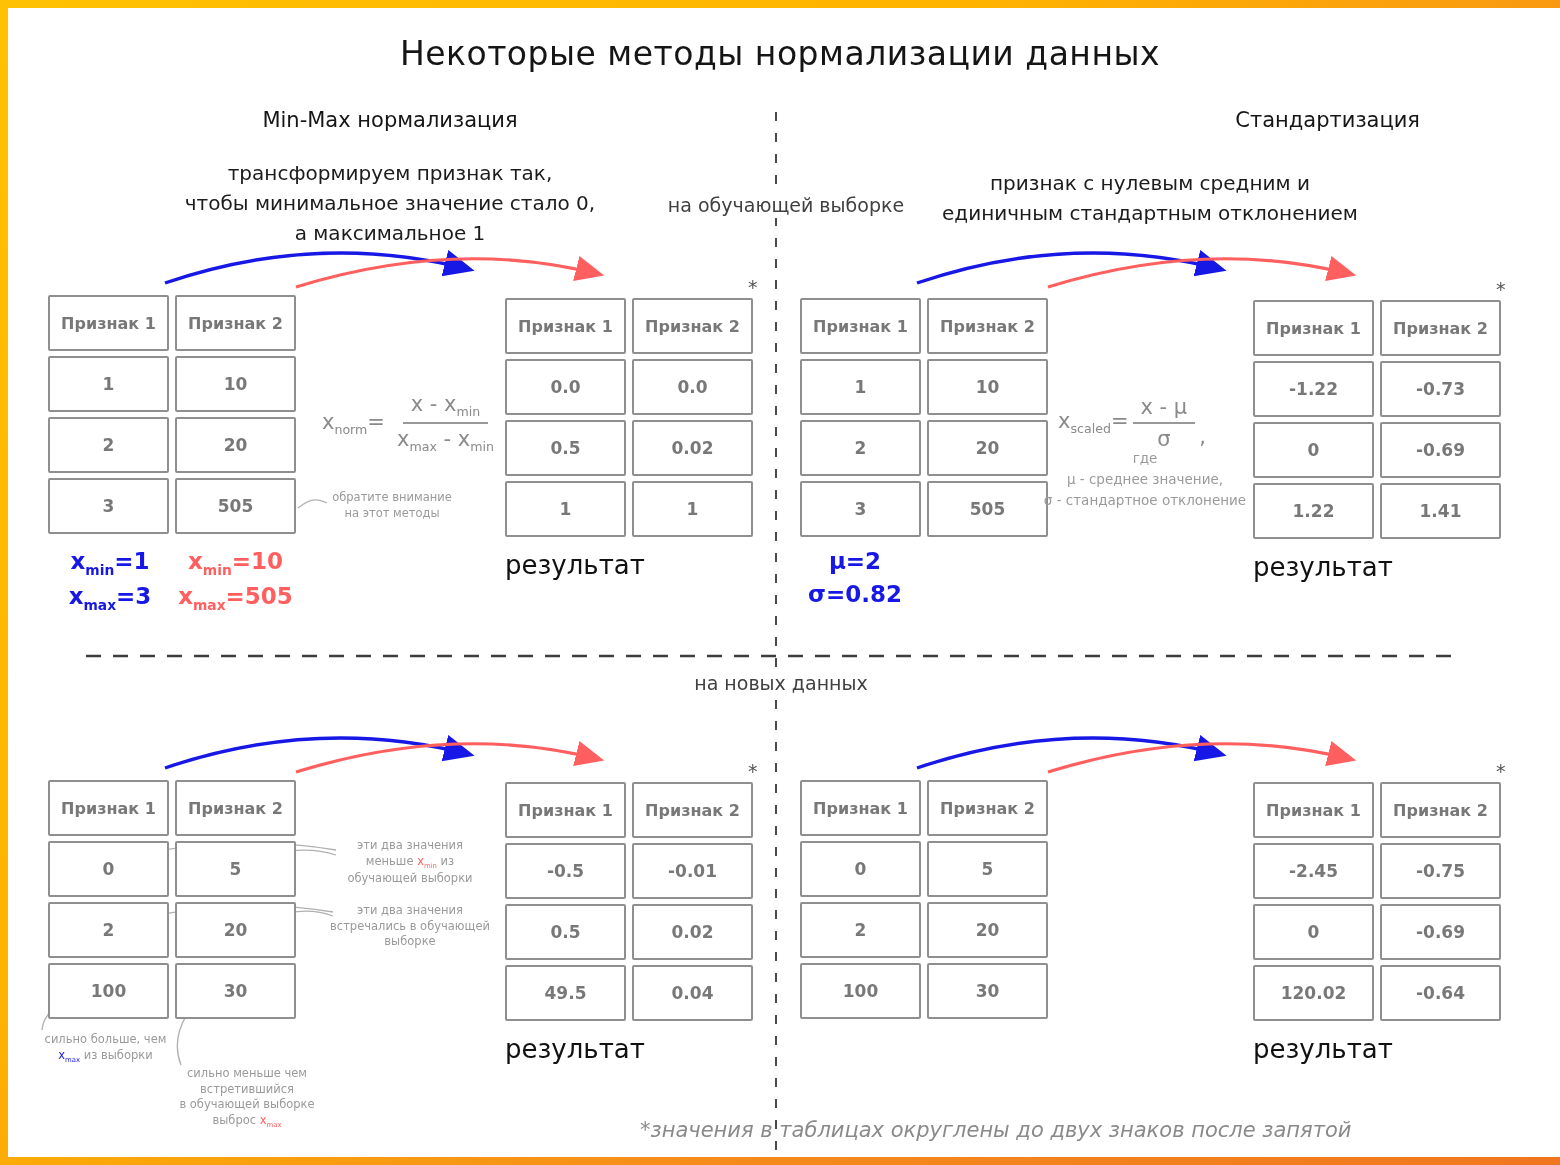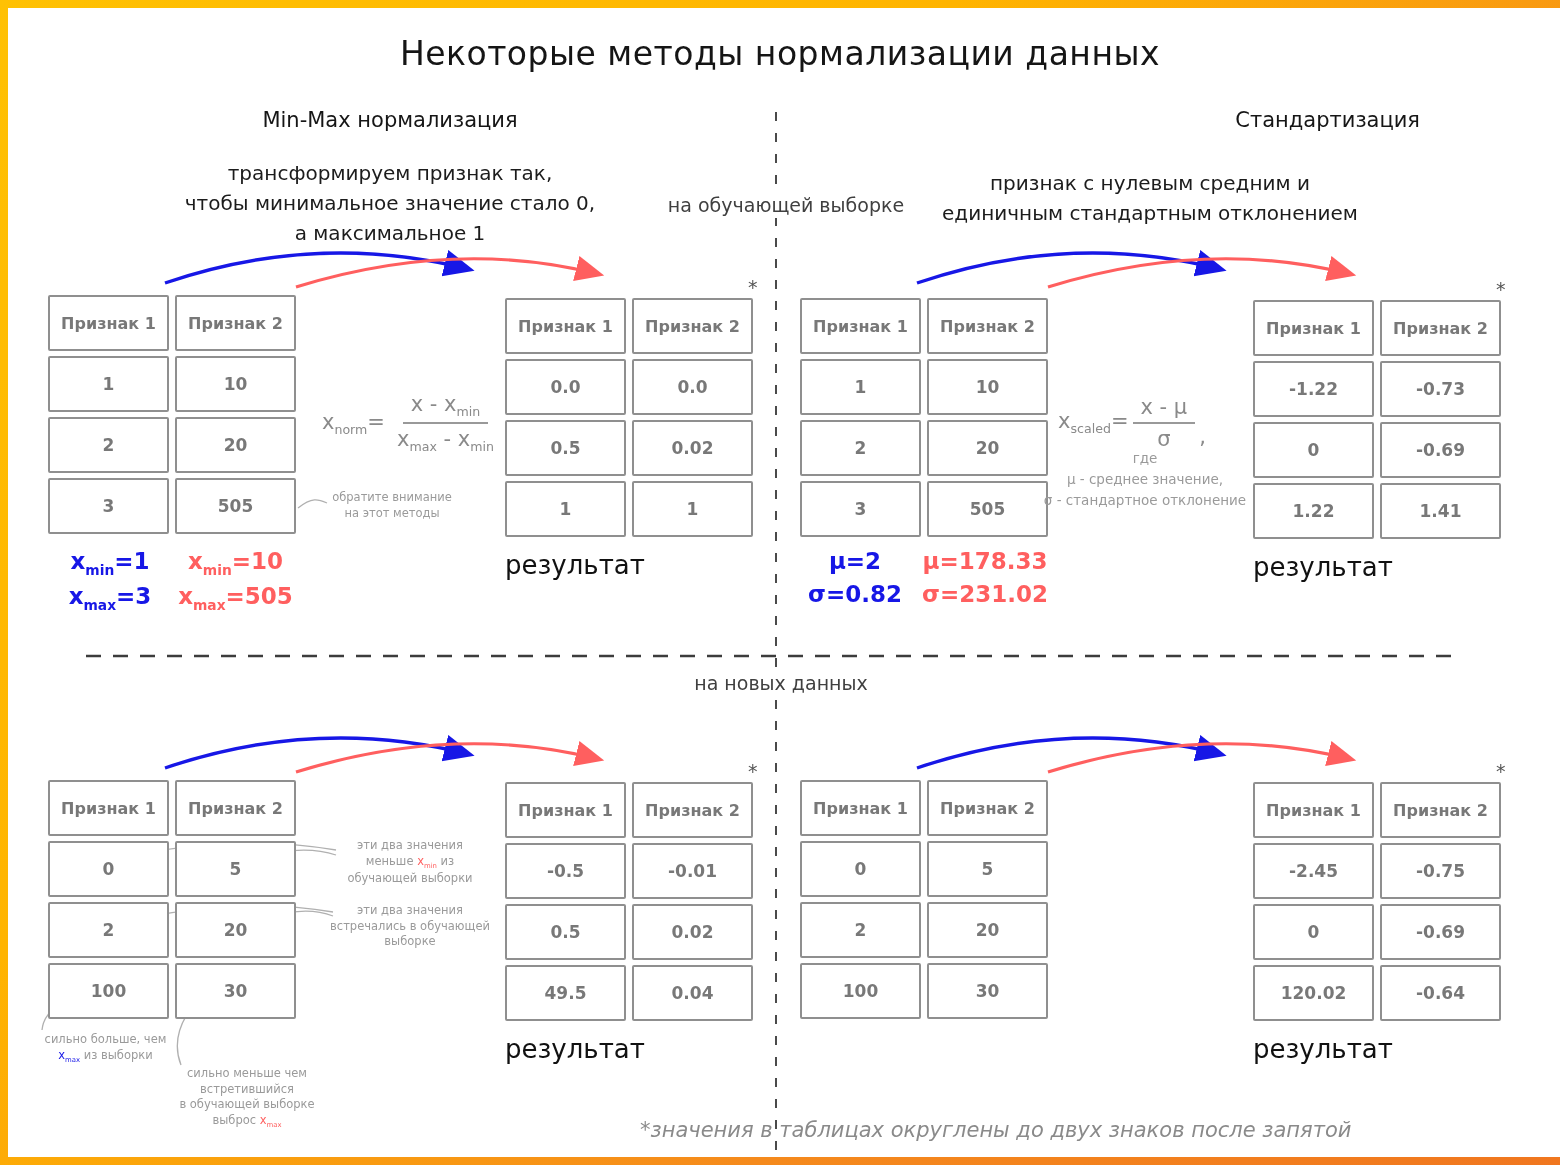"μ=178.33" div.abs { html: <div> <div>μ=178.33</div> <div>σ=231.02</div> </div> -> none }
